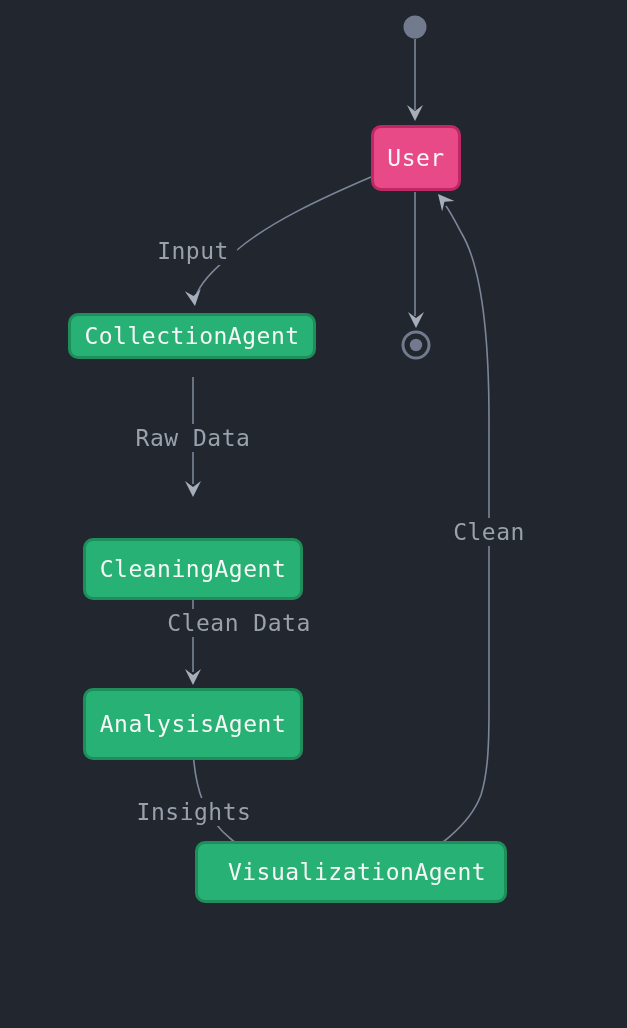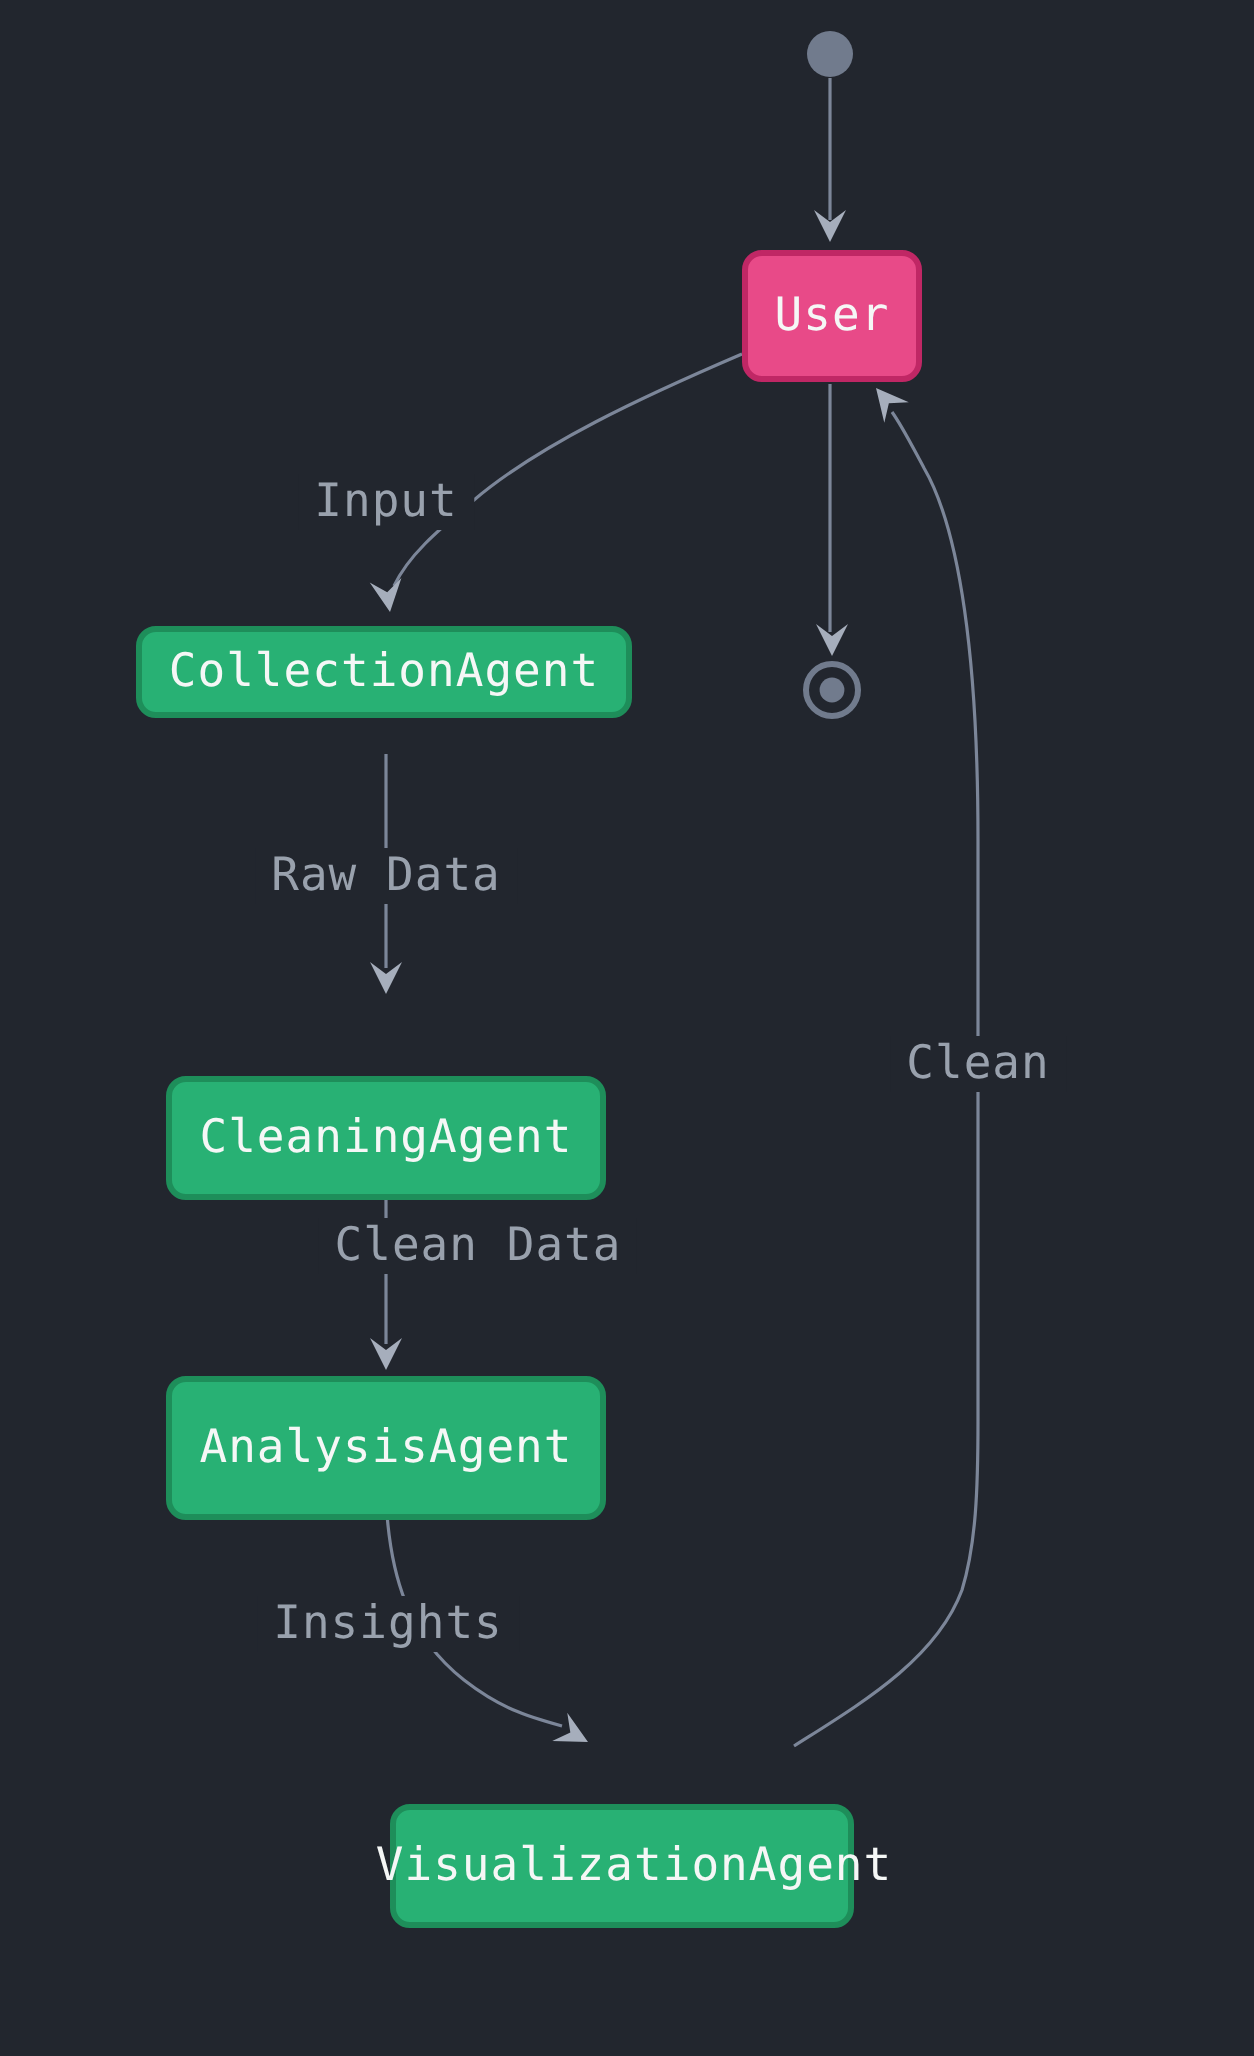"VisualizationAgent" .node-visualization { top: 902px -> 841px; width: 232px -> 312px }
